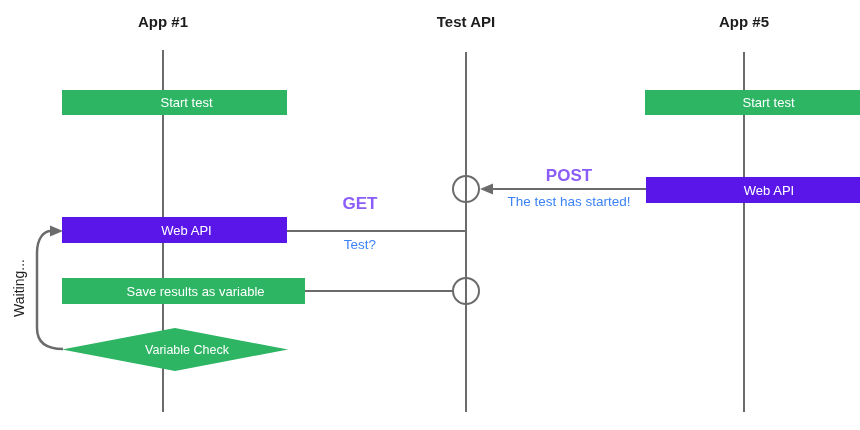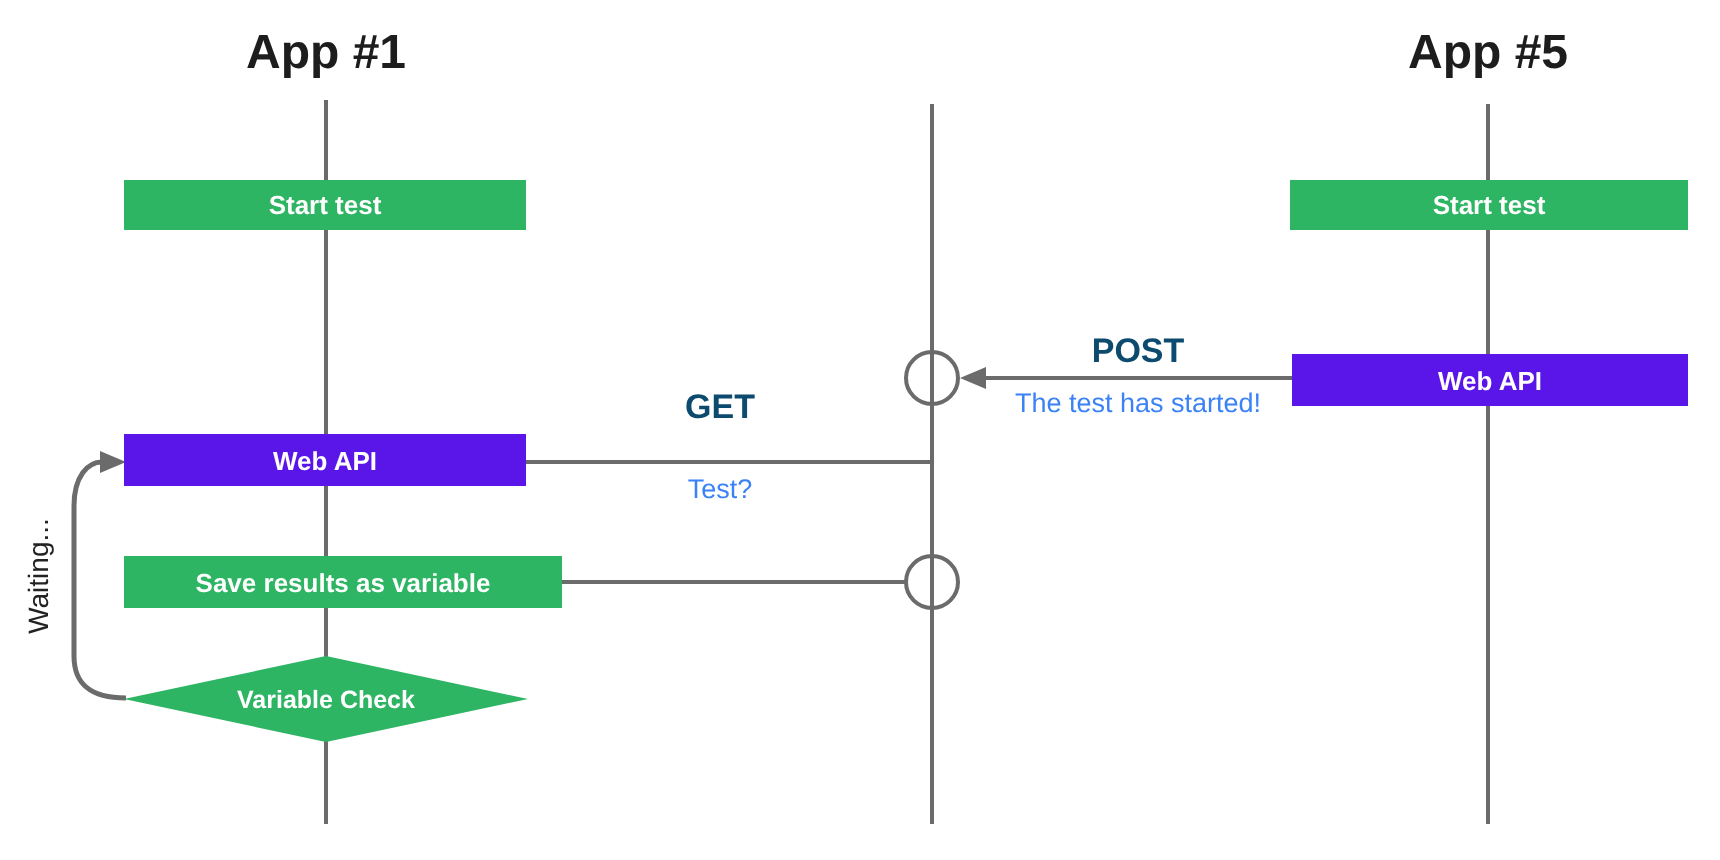"App #1" .lane-header { font-size: 24px -> 15px }
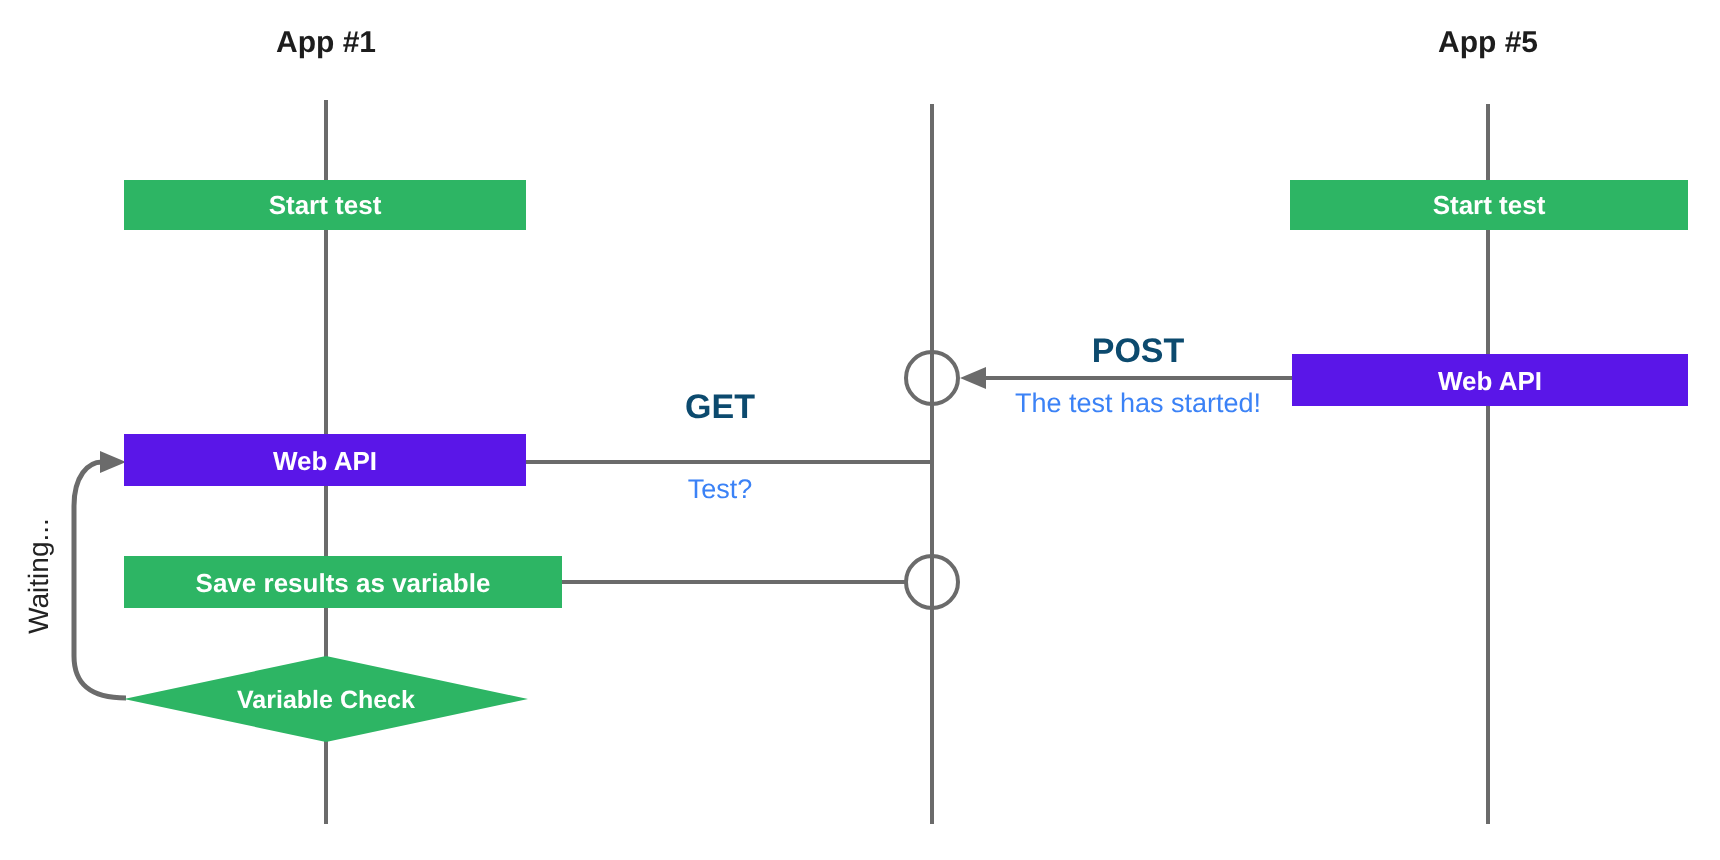"Test API" div.lane-header { html: none -> <div>Test API</div> }
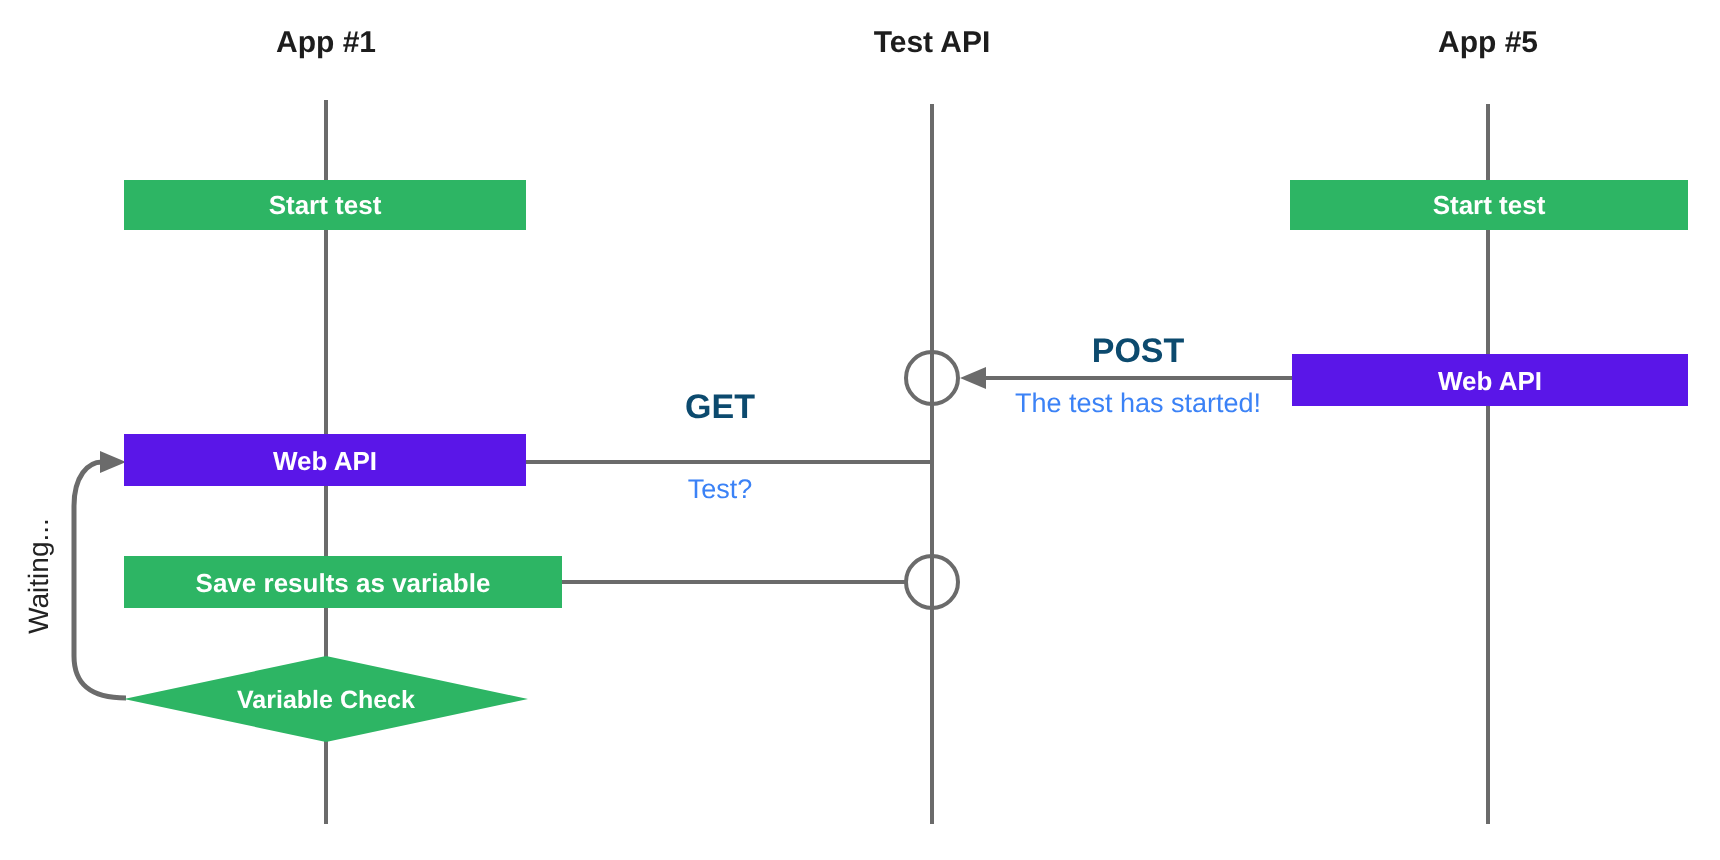"Start test" .node { font-weight: 700 -> 400; padding-left: none -> 24px }
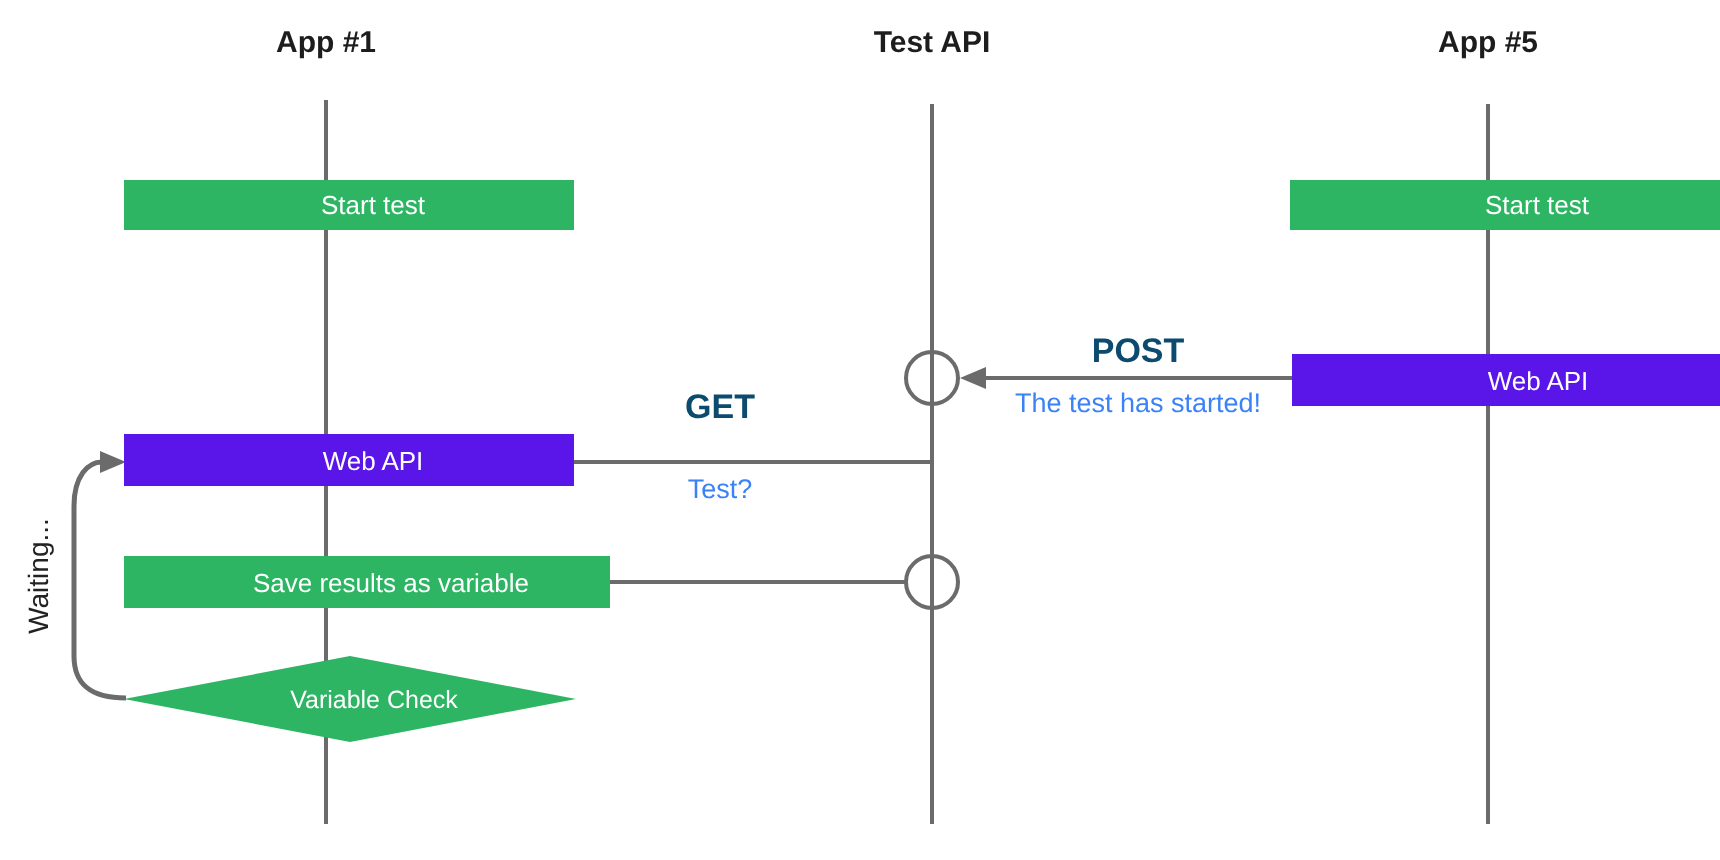"POST" .msg-label { color: #0c4a6e -> #8b5cf6 }
